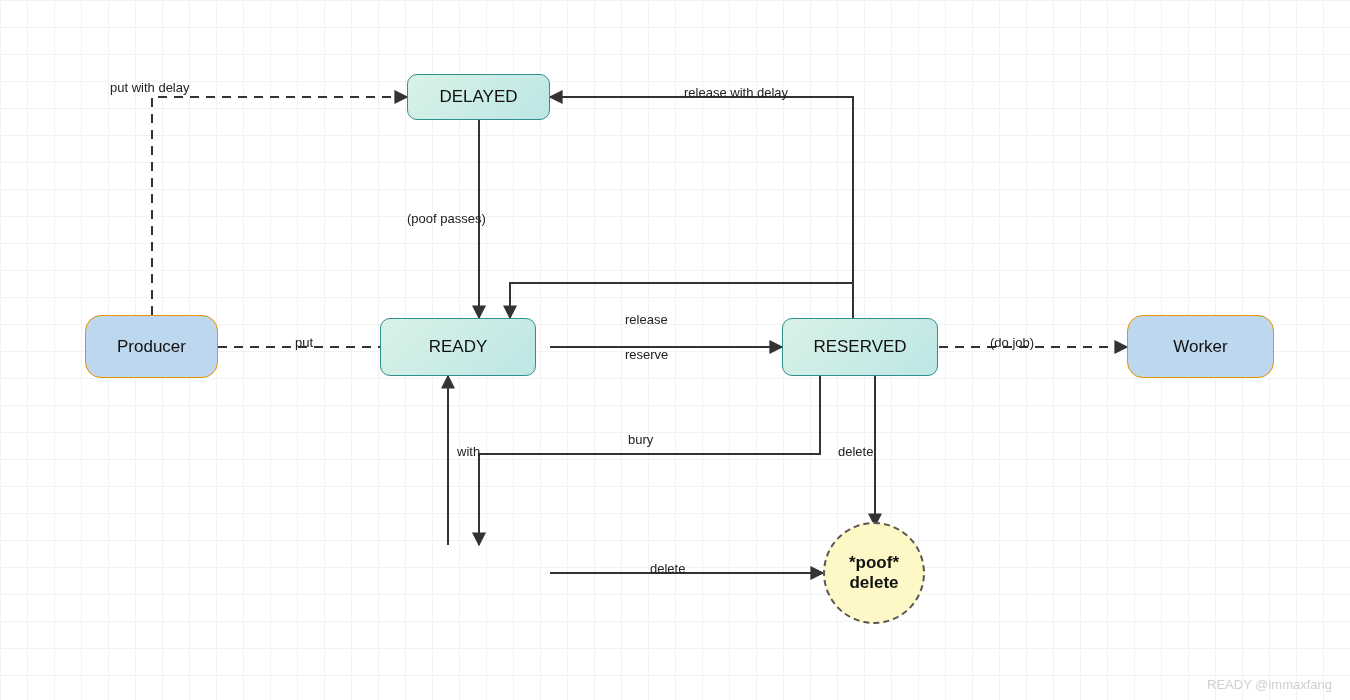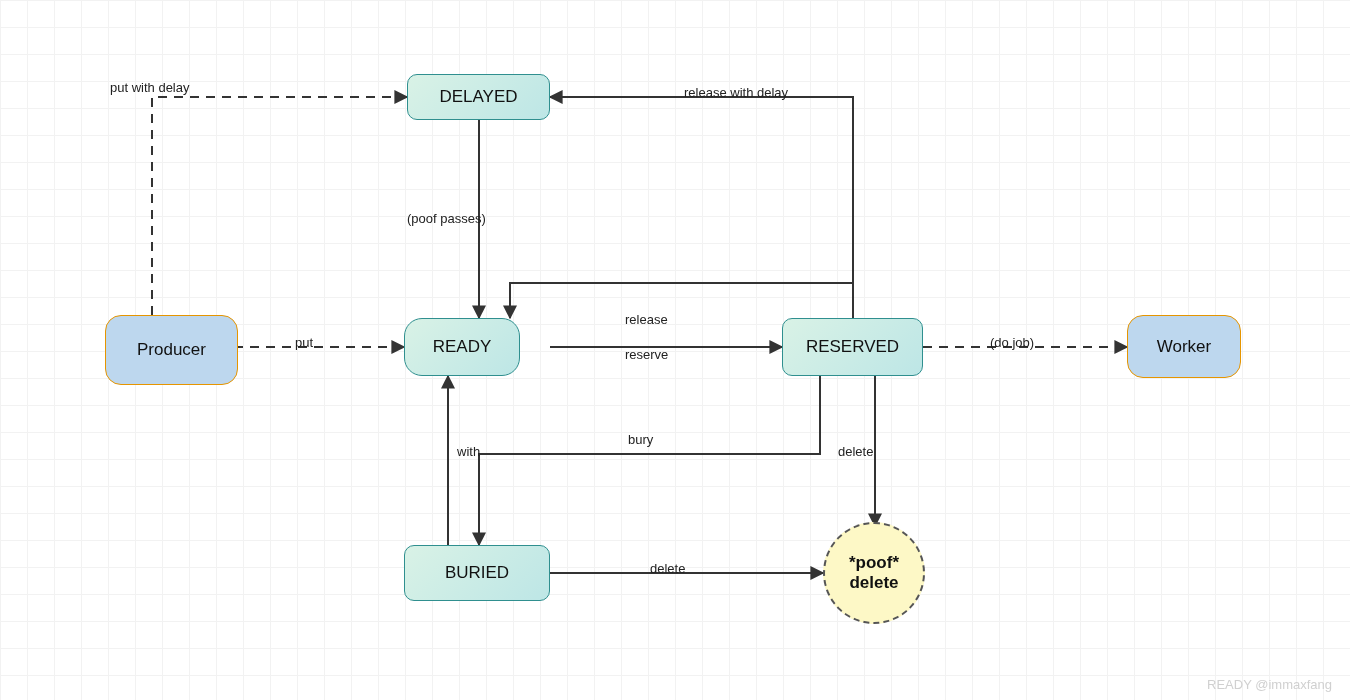"Producer" div.node { height: 70px -> 63px; margin-left: 20px -> none }
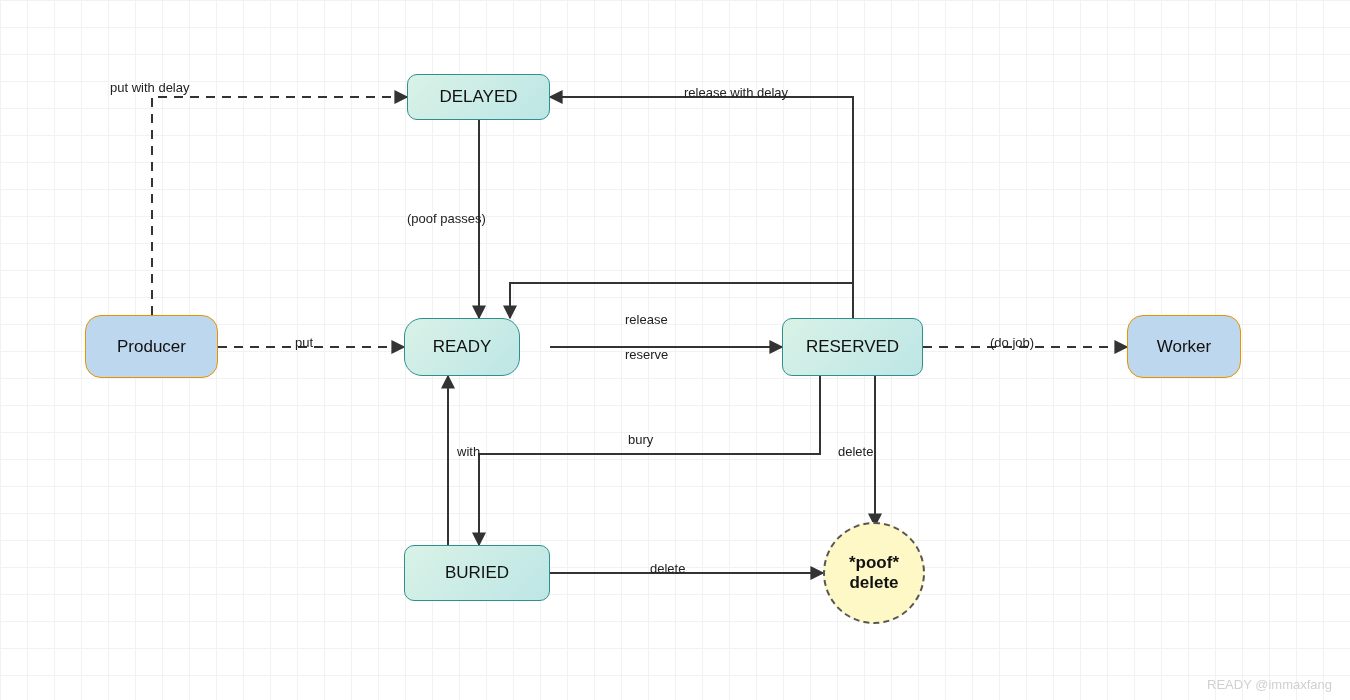"READY" div.node { border-radius: 18px -> none; left: 404px -> 380px; width: 116px -> 156px }
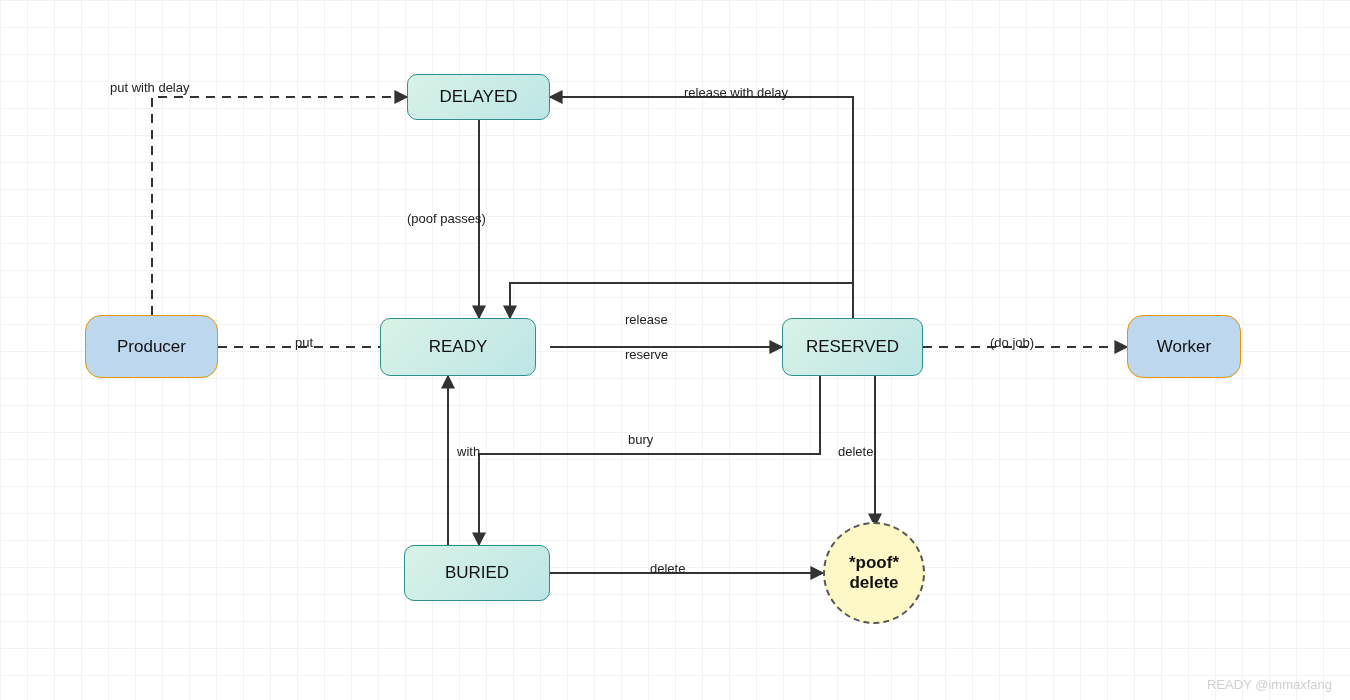"RESERVED" div.node { width: 141px -> 156px }
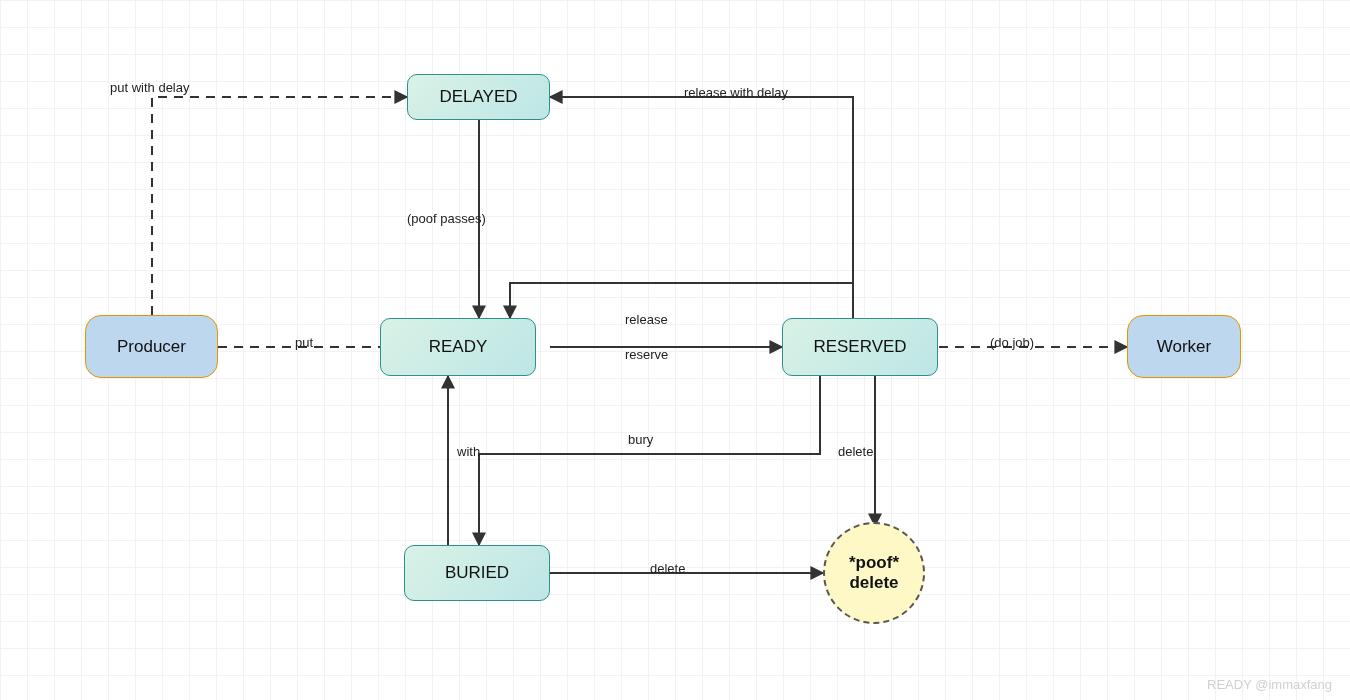"Worker" div.node { width: 114px -> 147px }
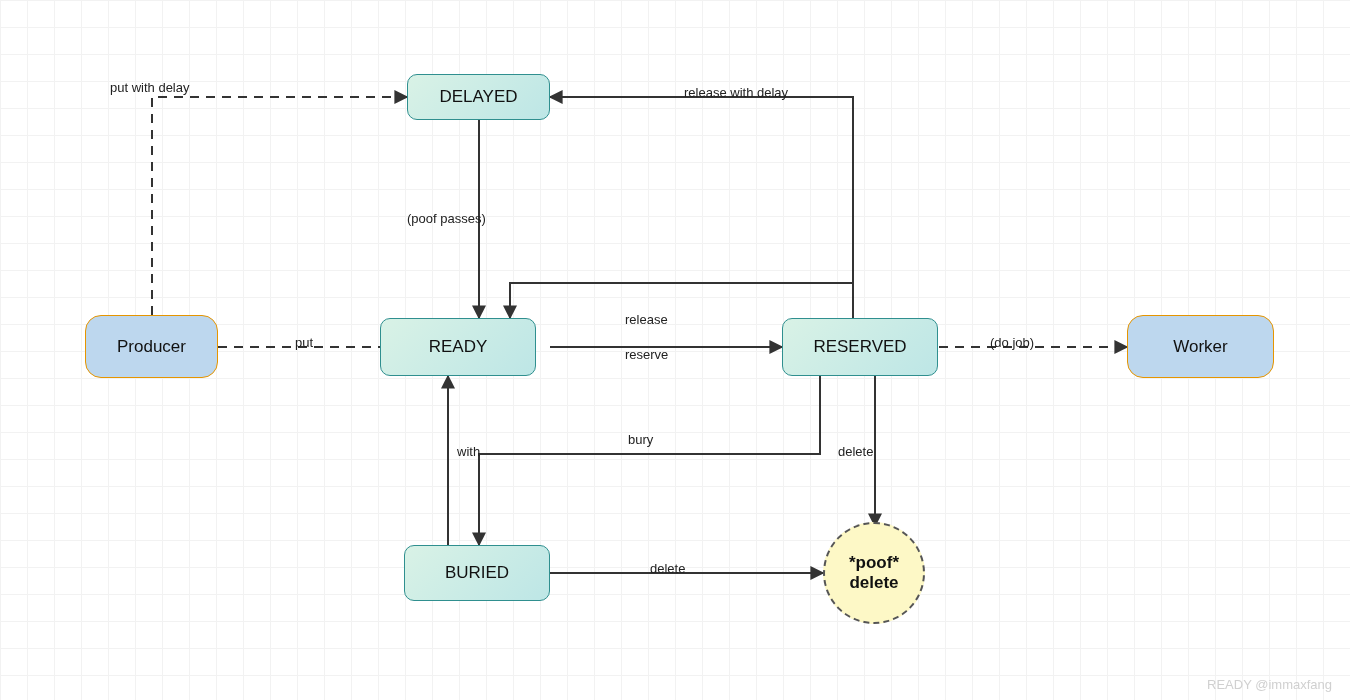"BURIED" div.node { html: <div> <span>BURIED</span> </div> -> none }
